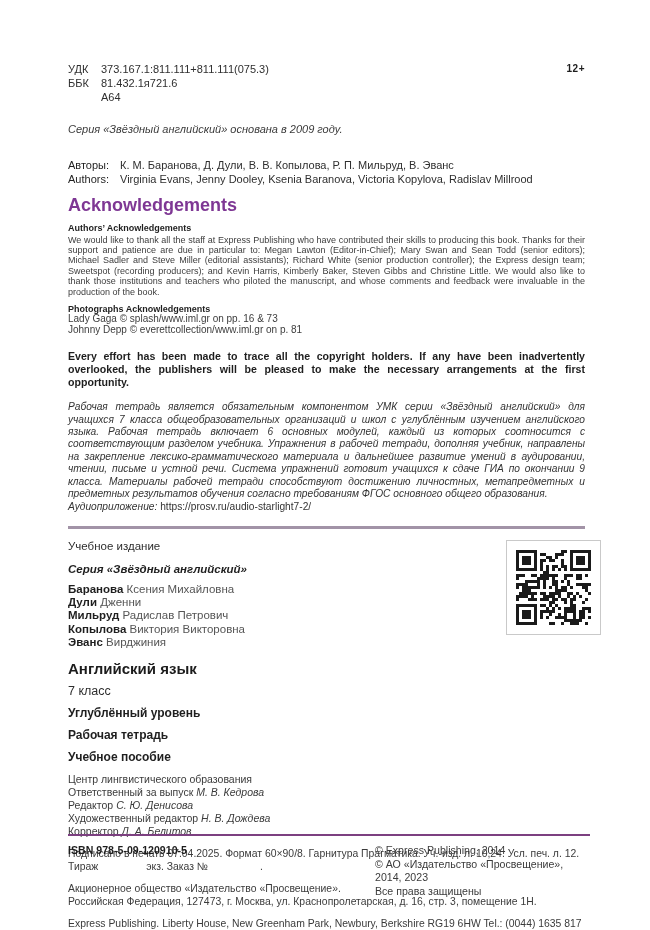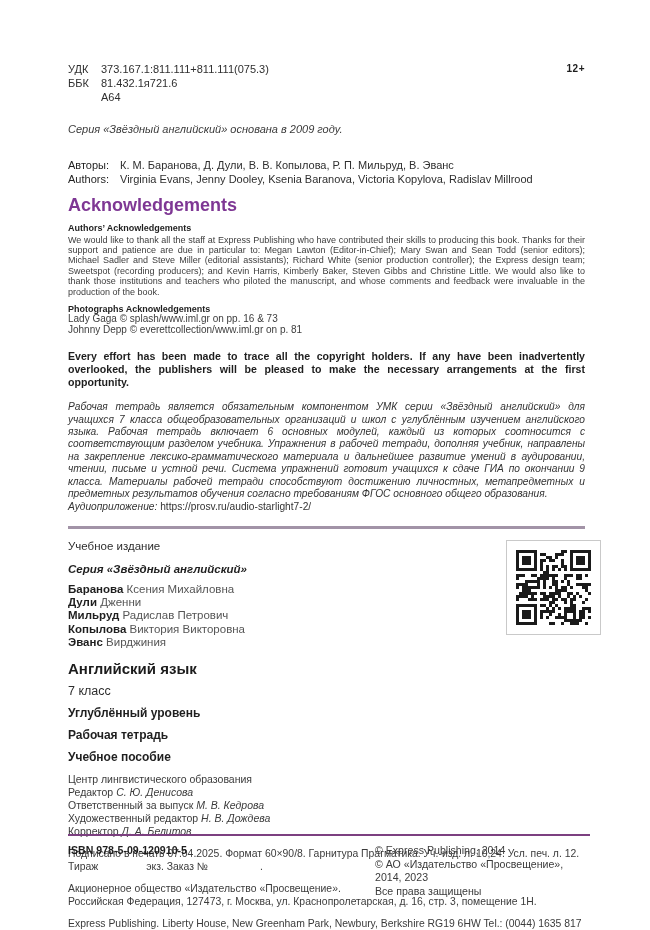"Редактор С. Ю. Денисова" div { order: before "Ответственный за выпуск М. В." -> after "Ответственный за выпуск М. В." }
